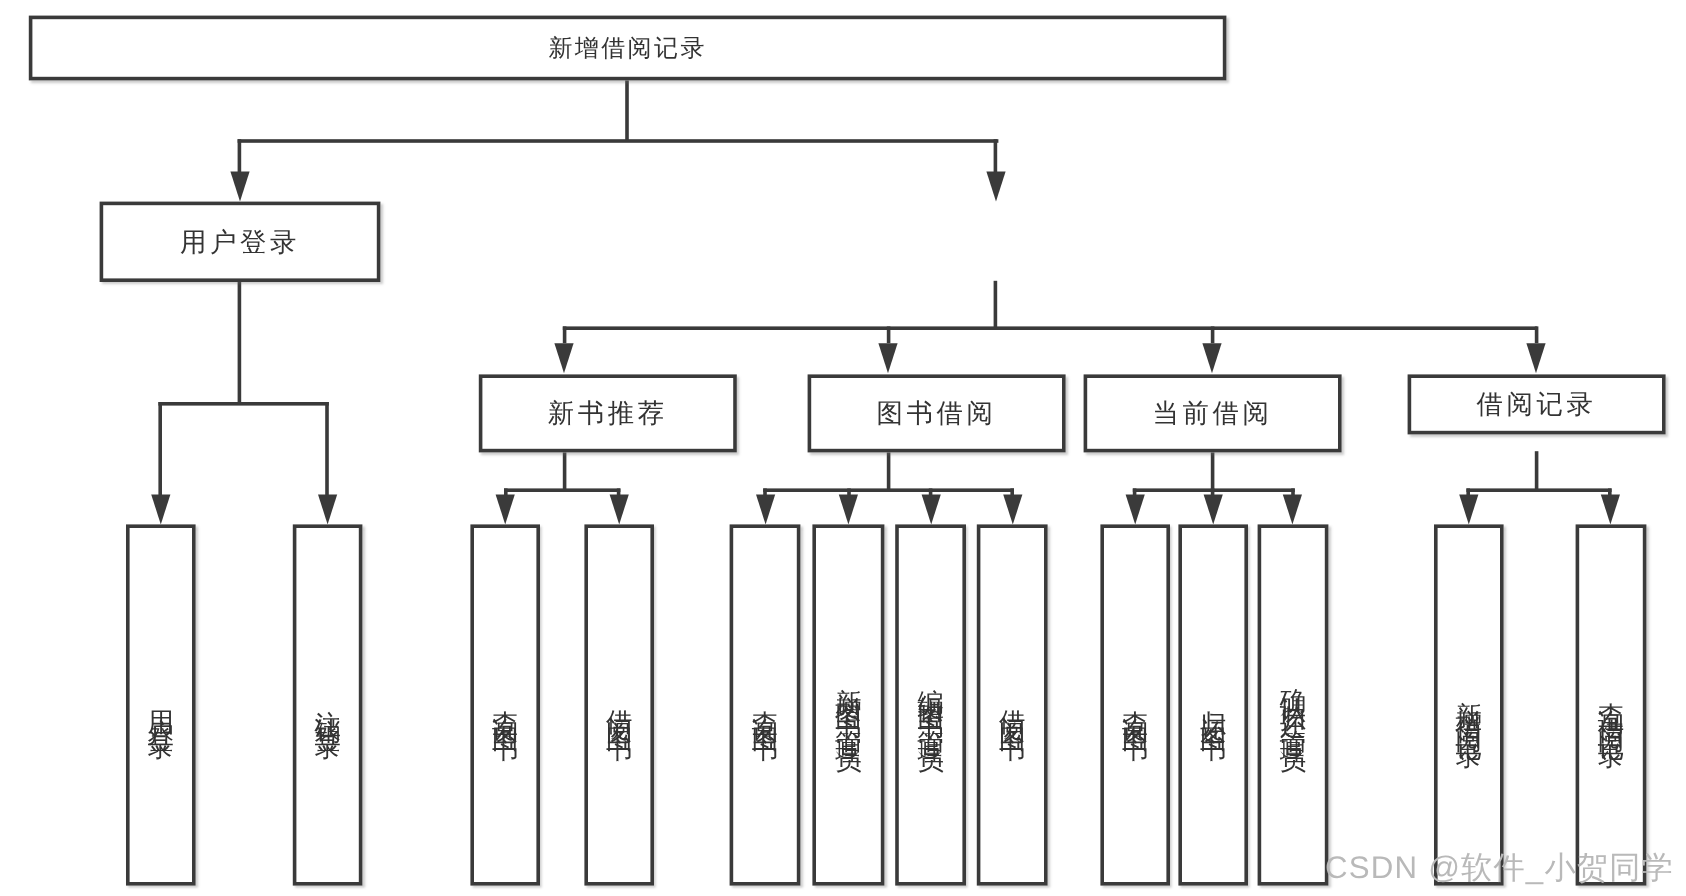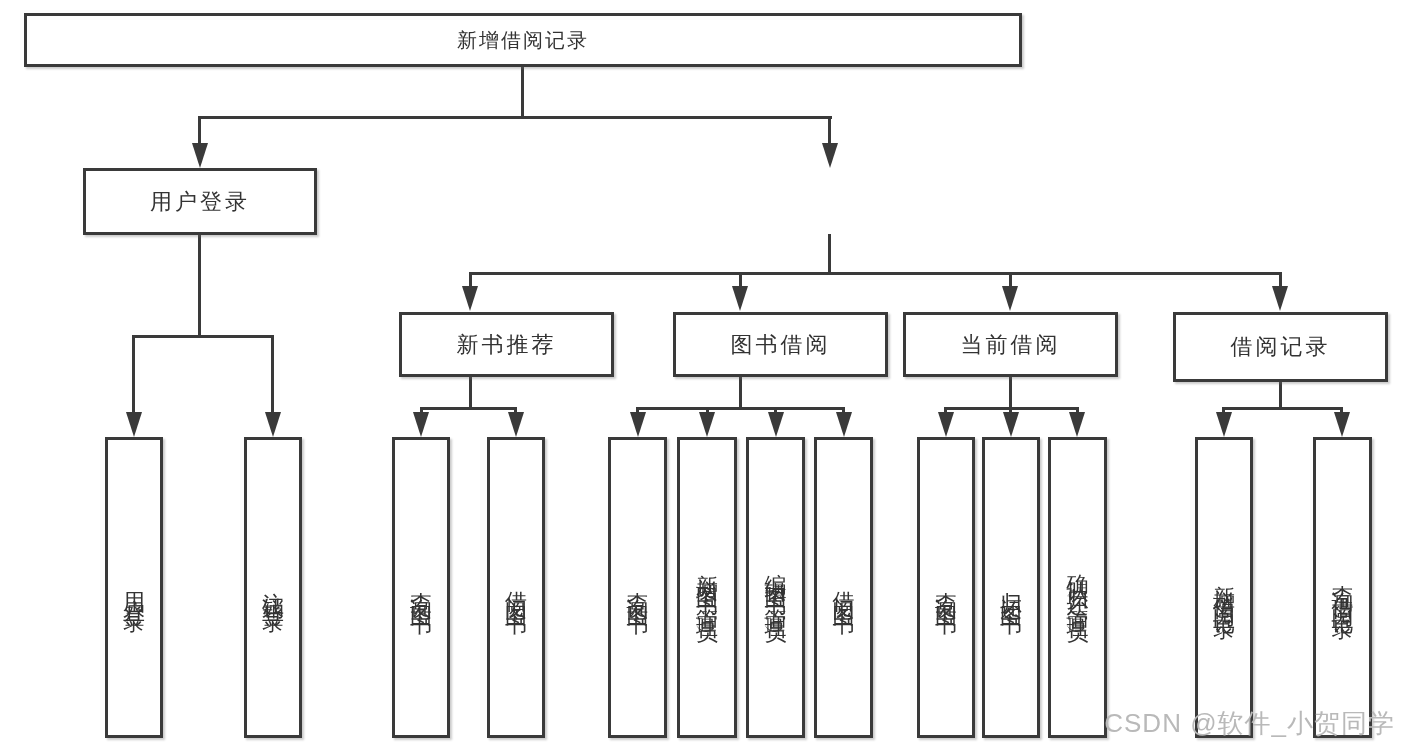"借阅记录" div.box { height: 70px -> 50px }
